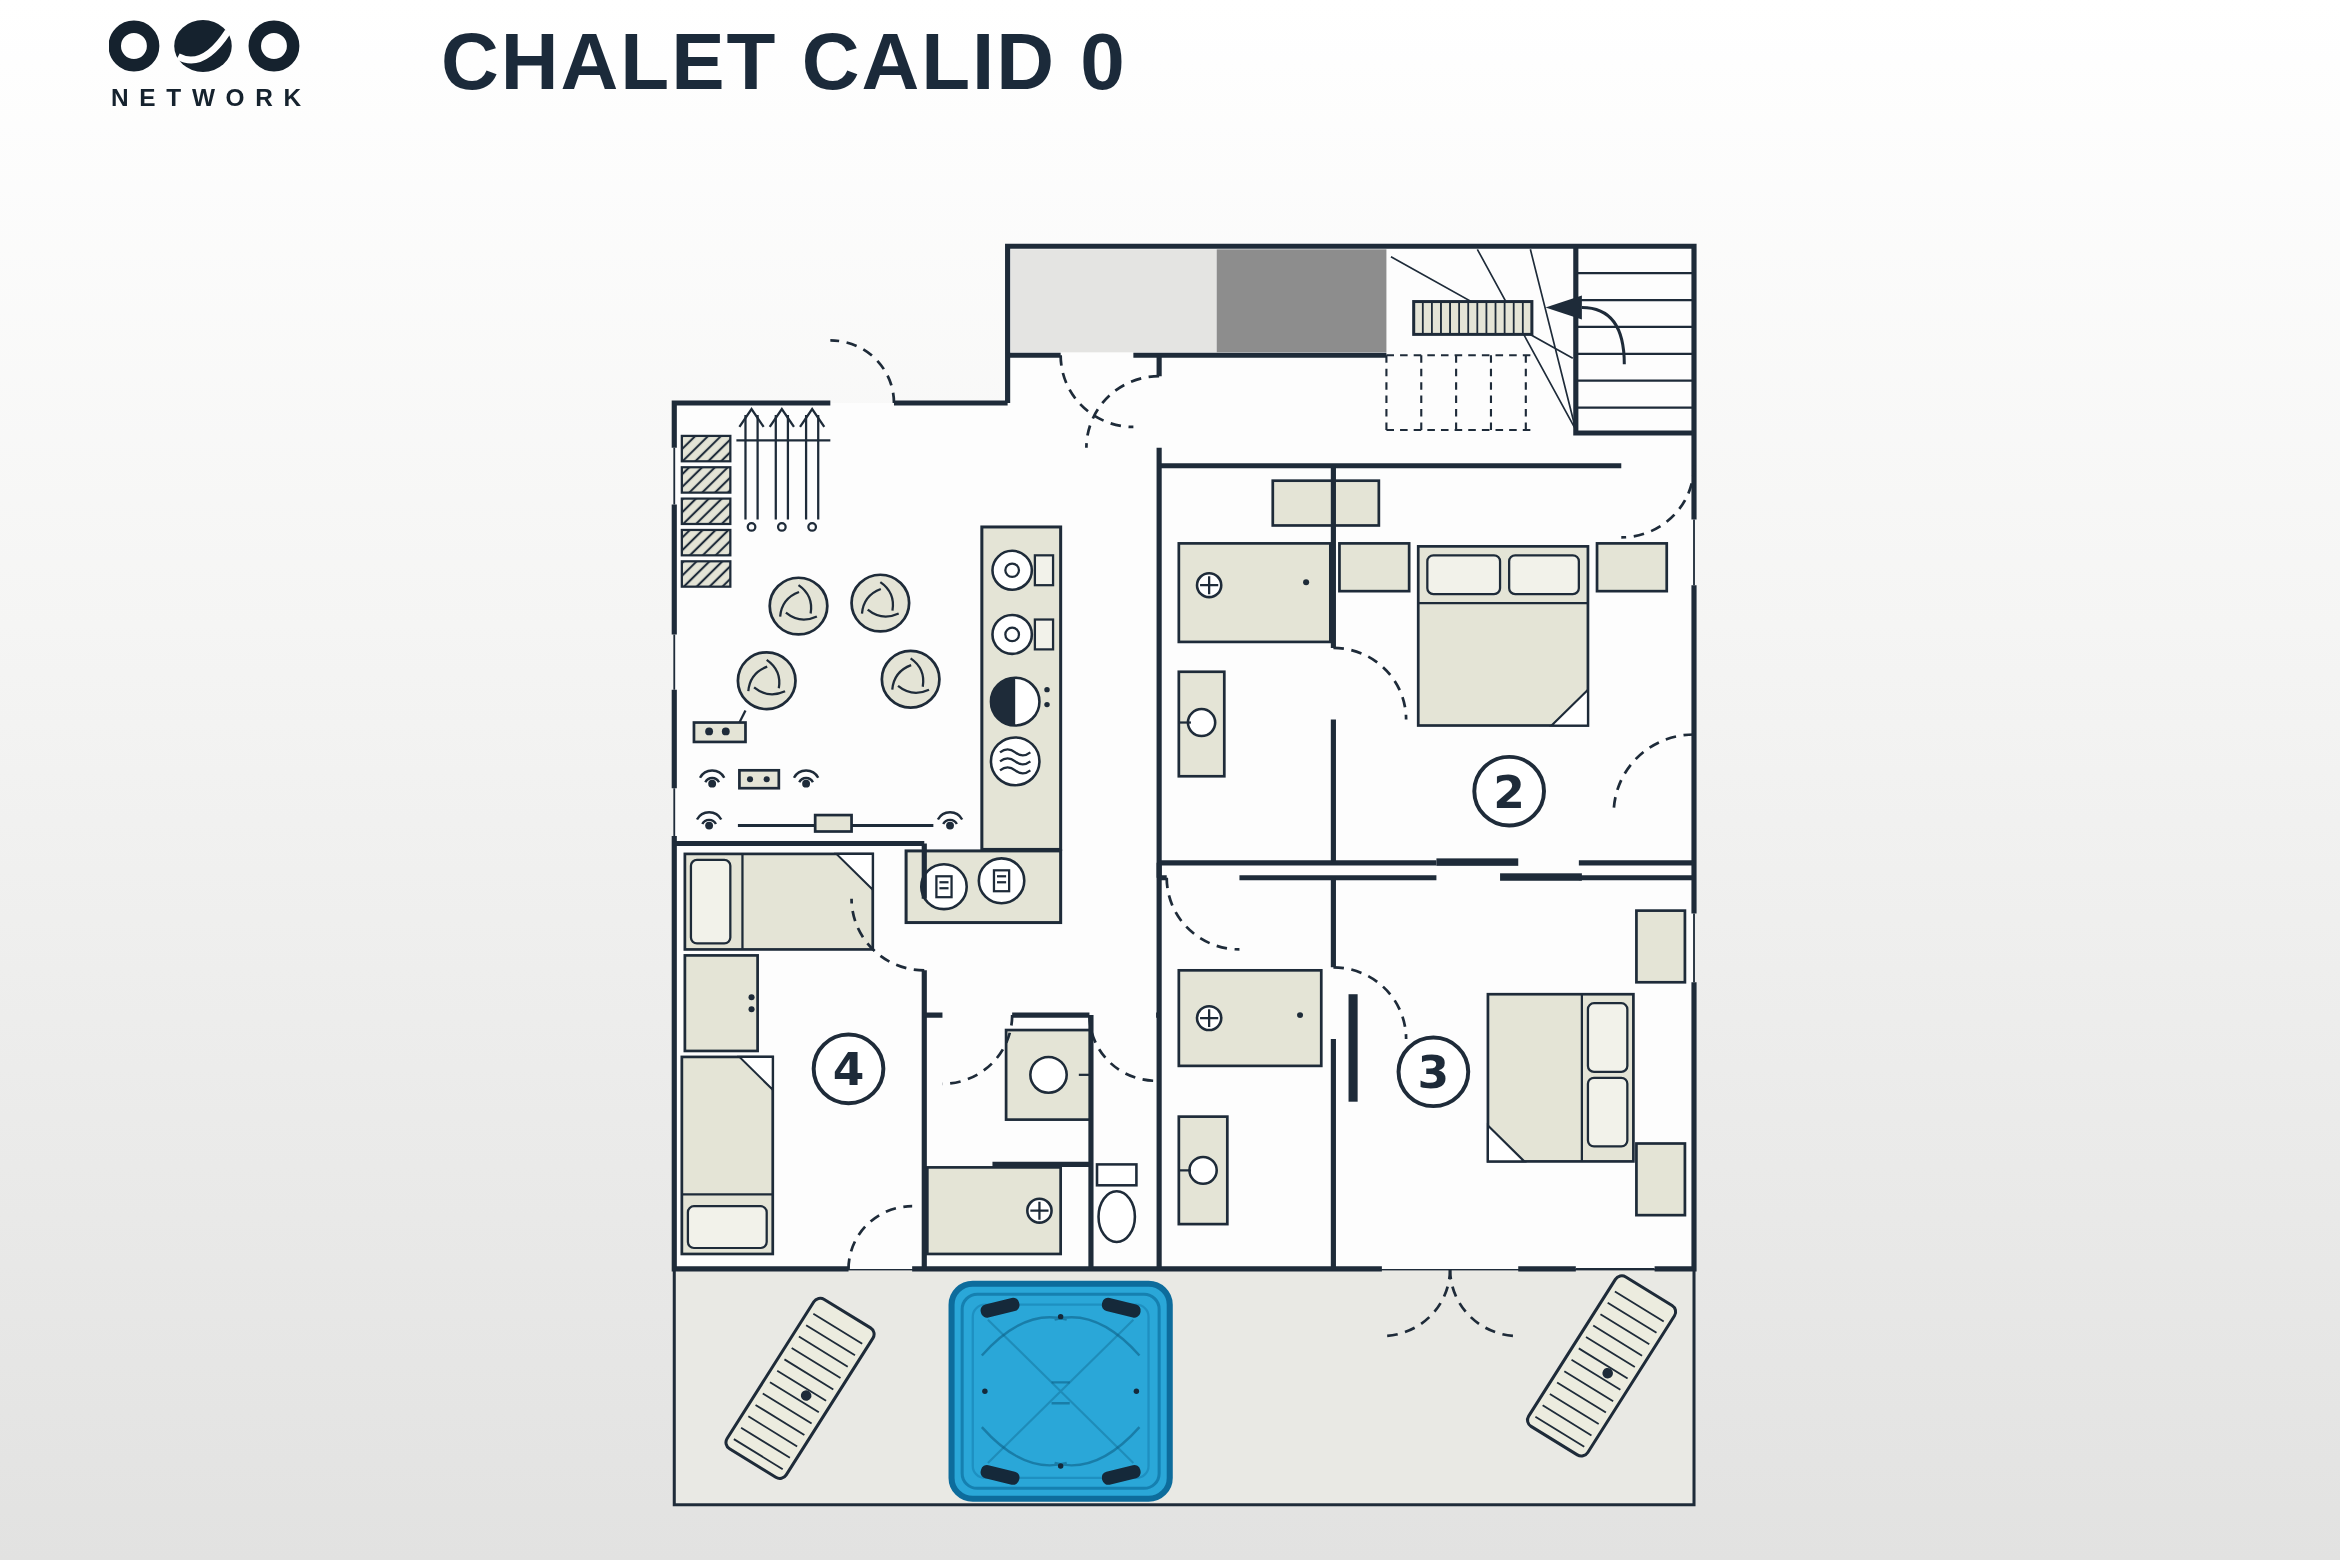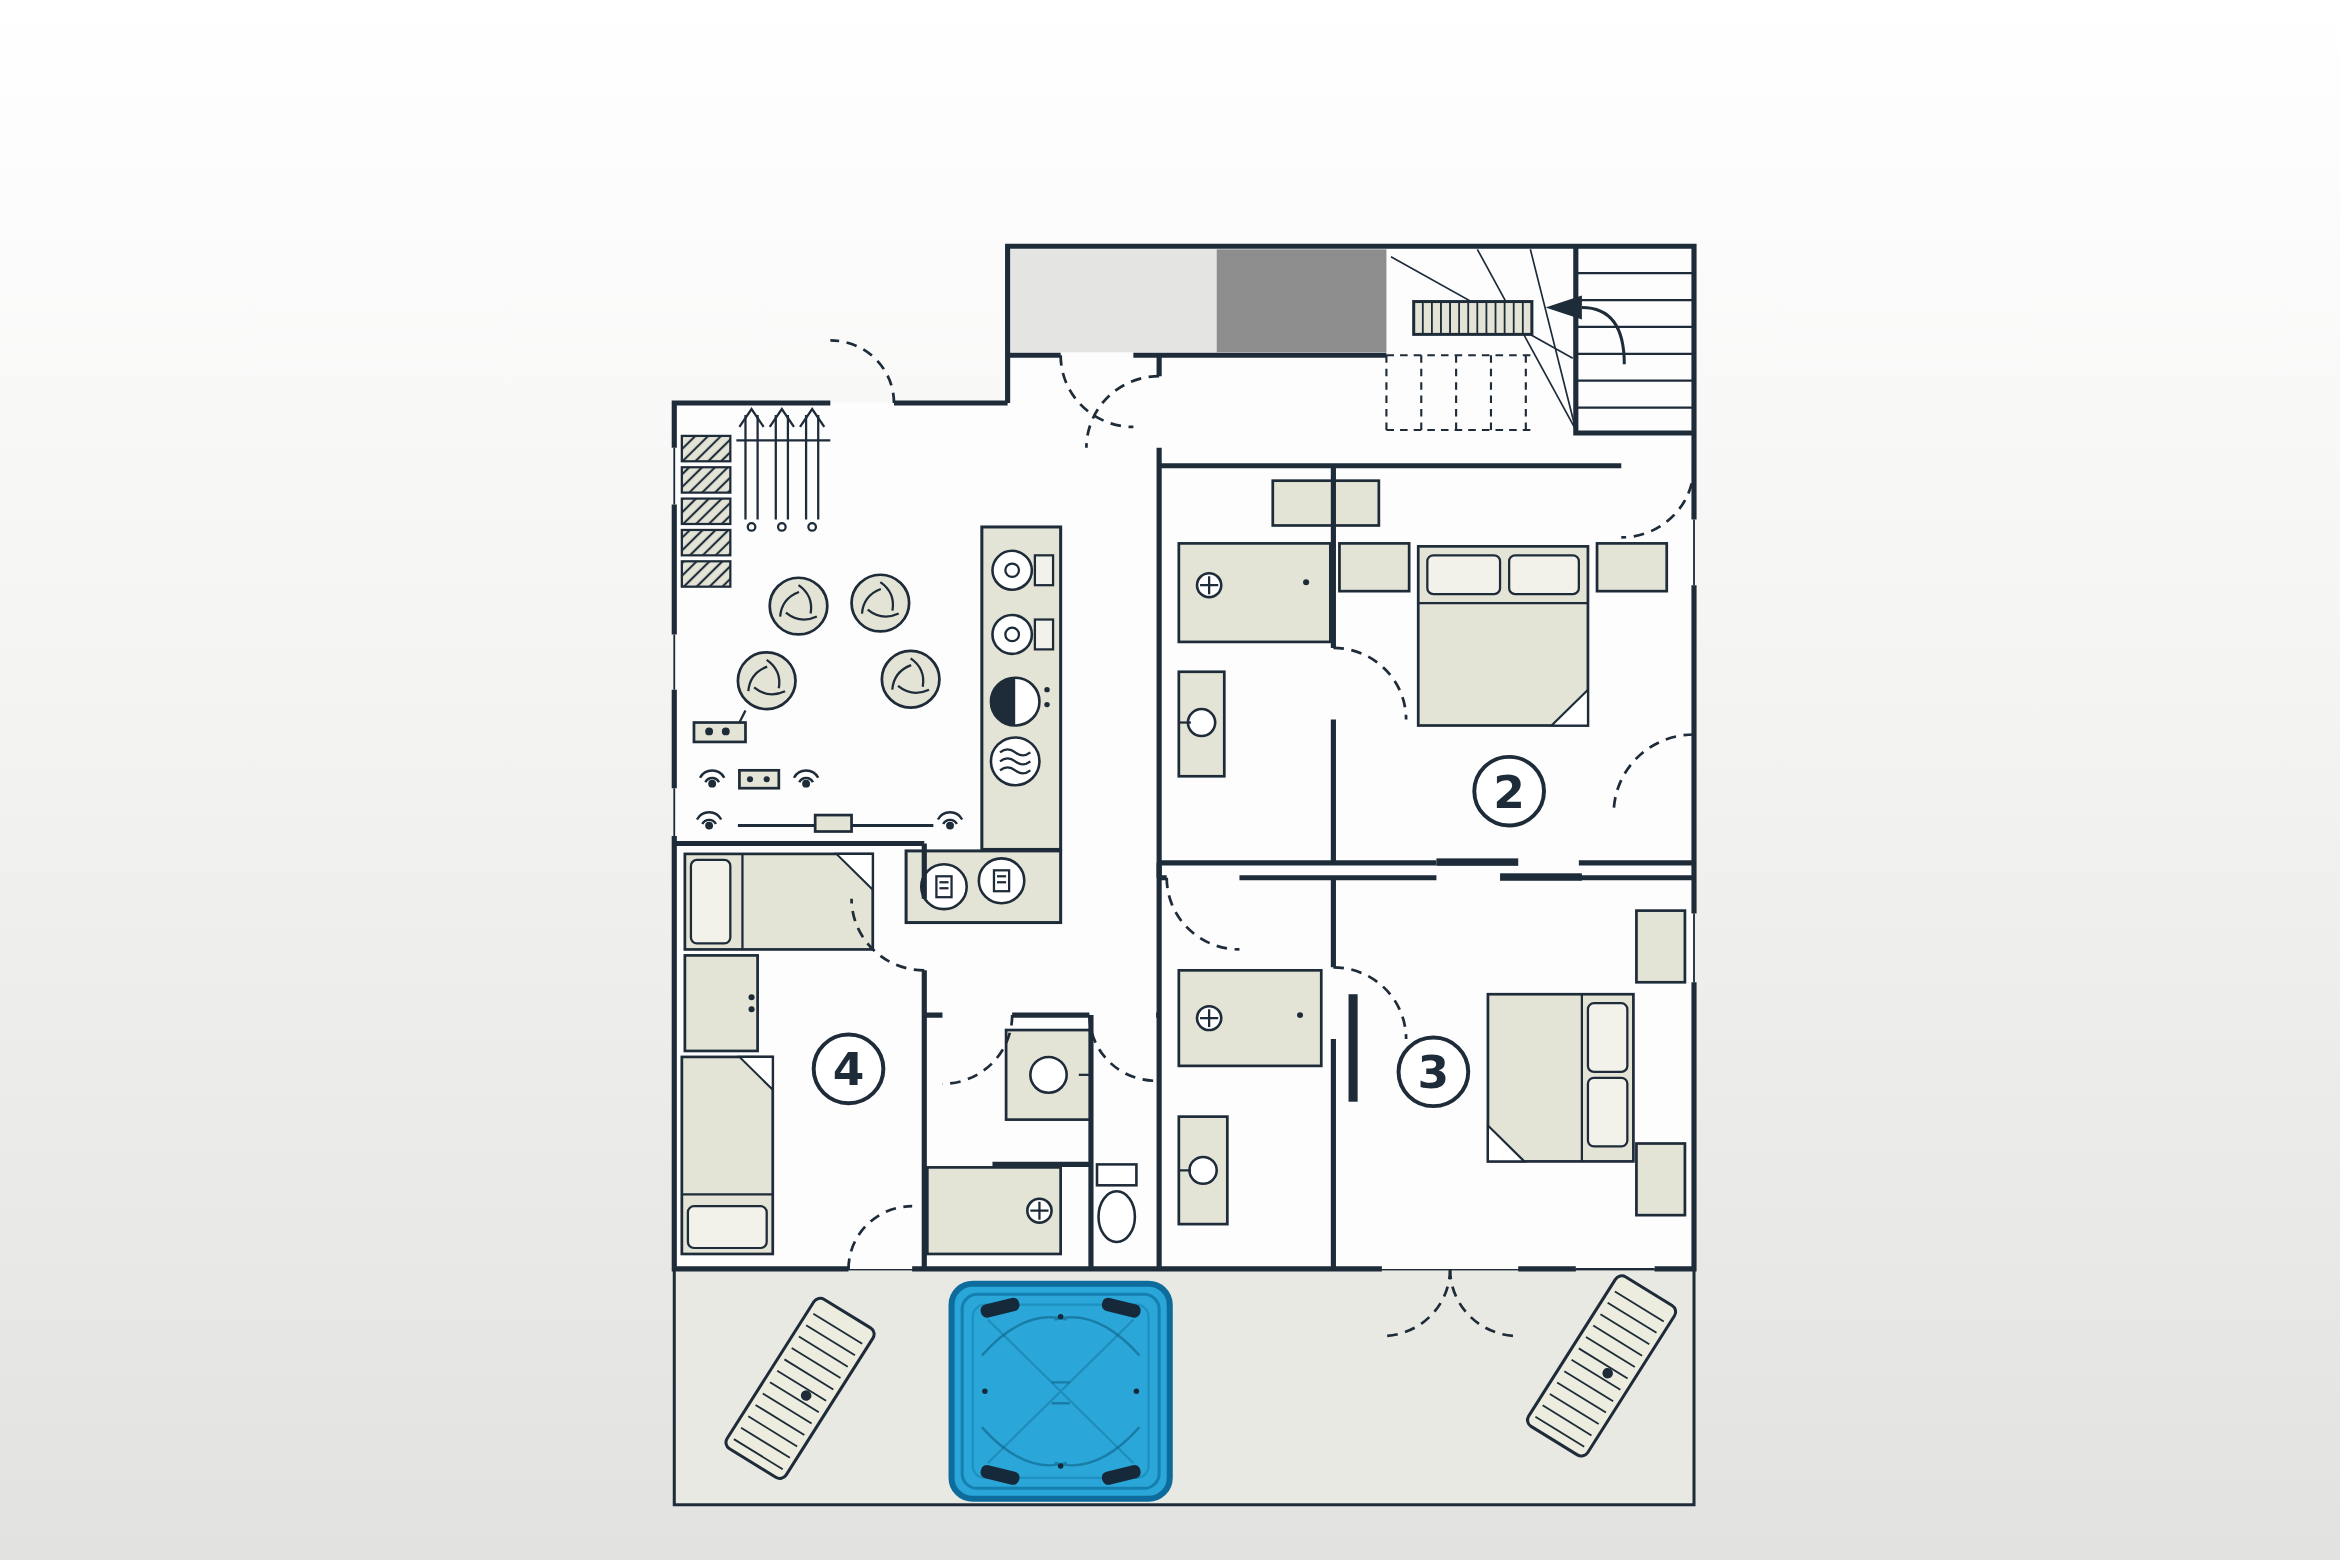"NETWORK" div.logo { html: none -> <div> <svg> <circle></circle> <ellipse></ellipse> <path></path> <circle></circle> </svg> <div>NETWORK</div> </div> }
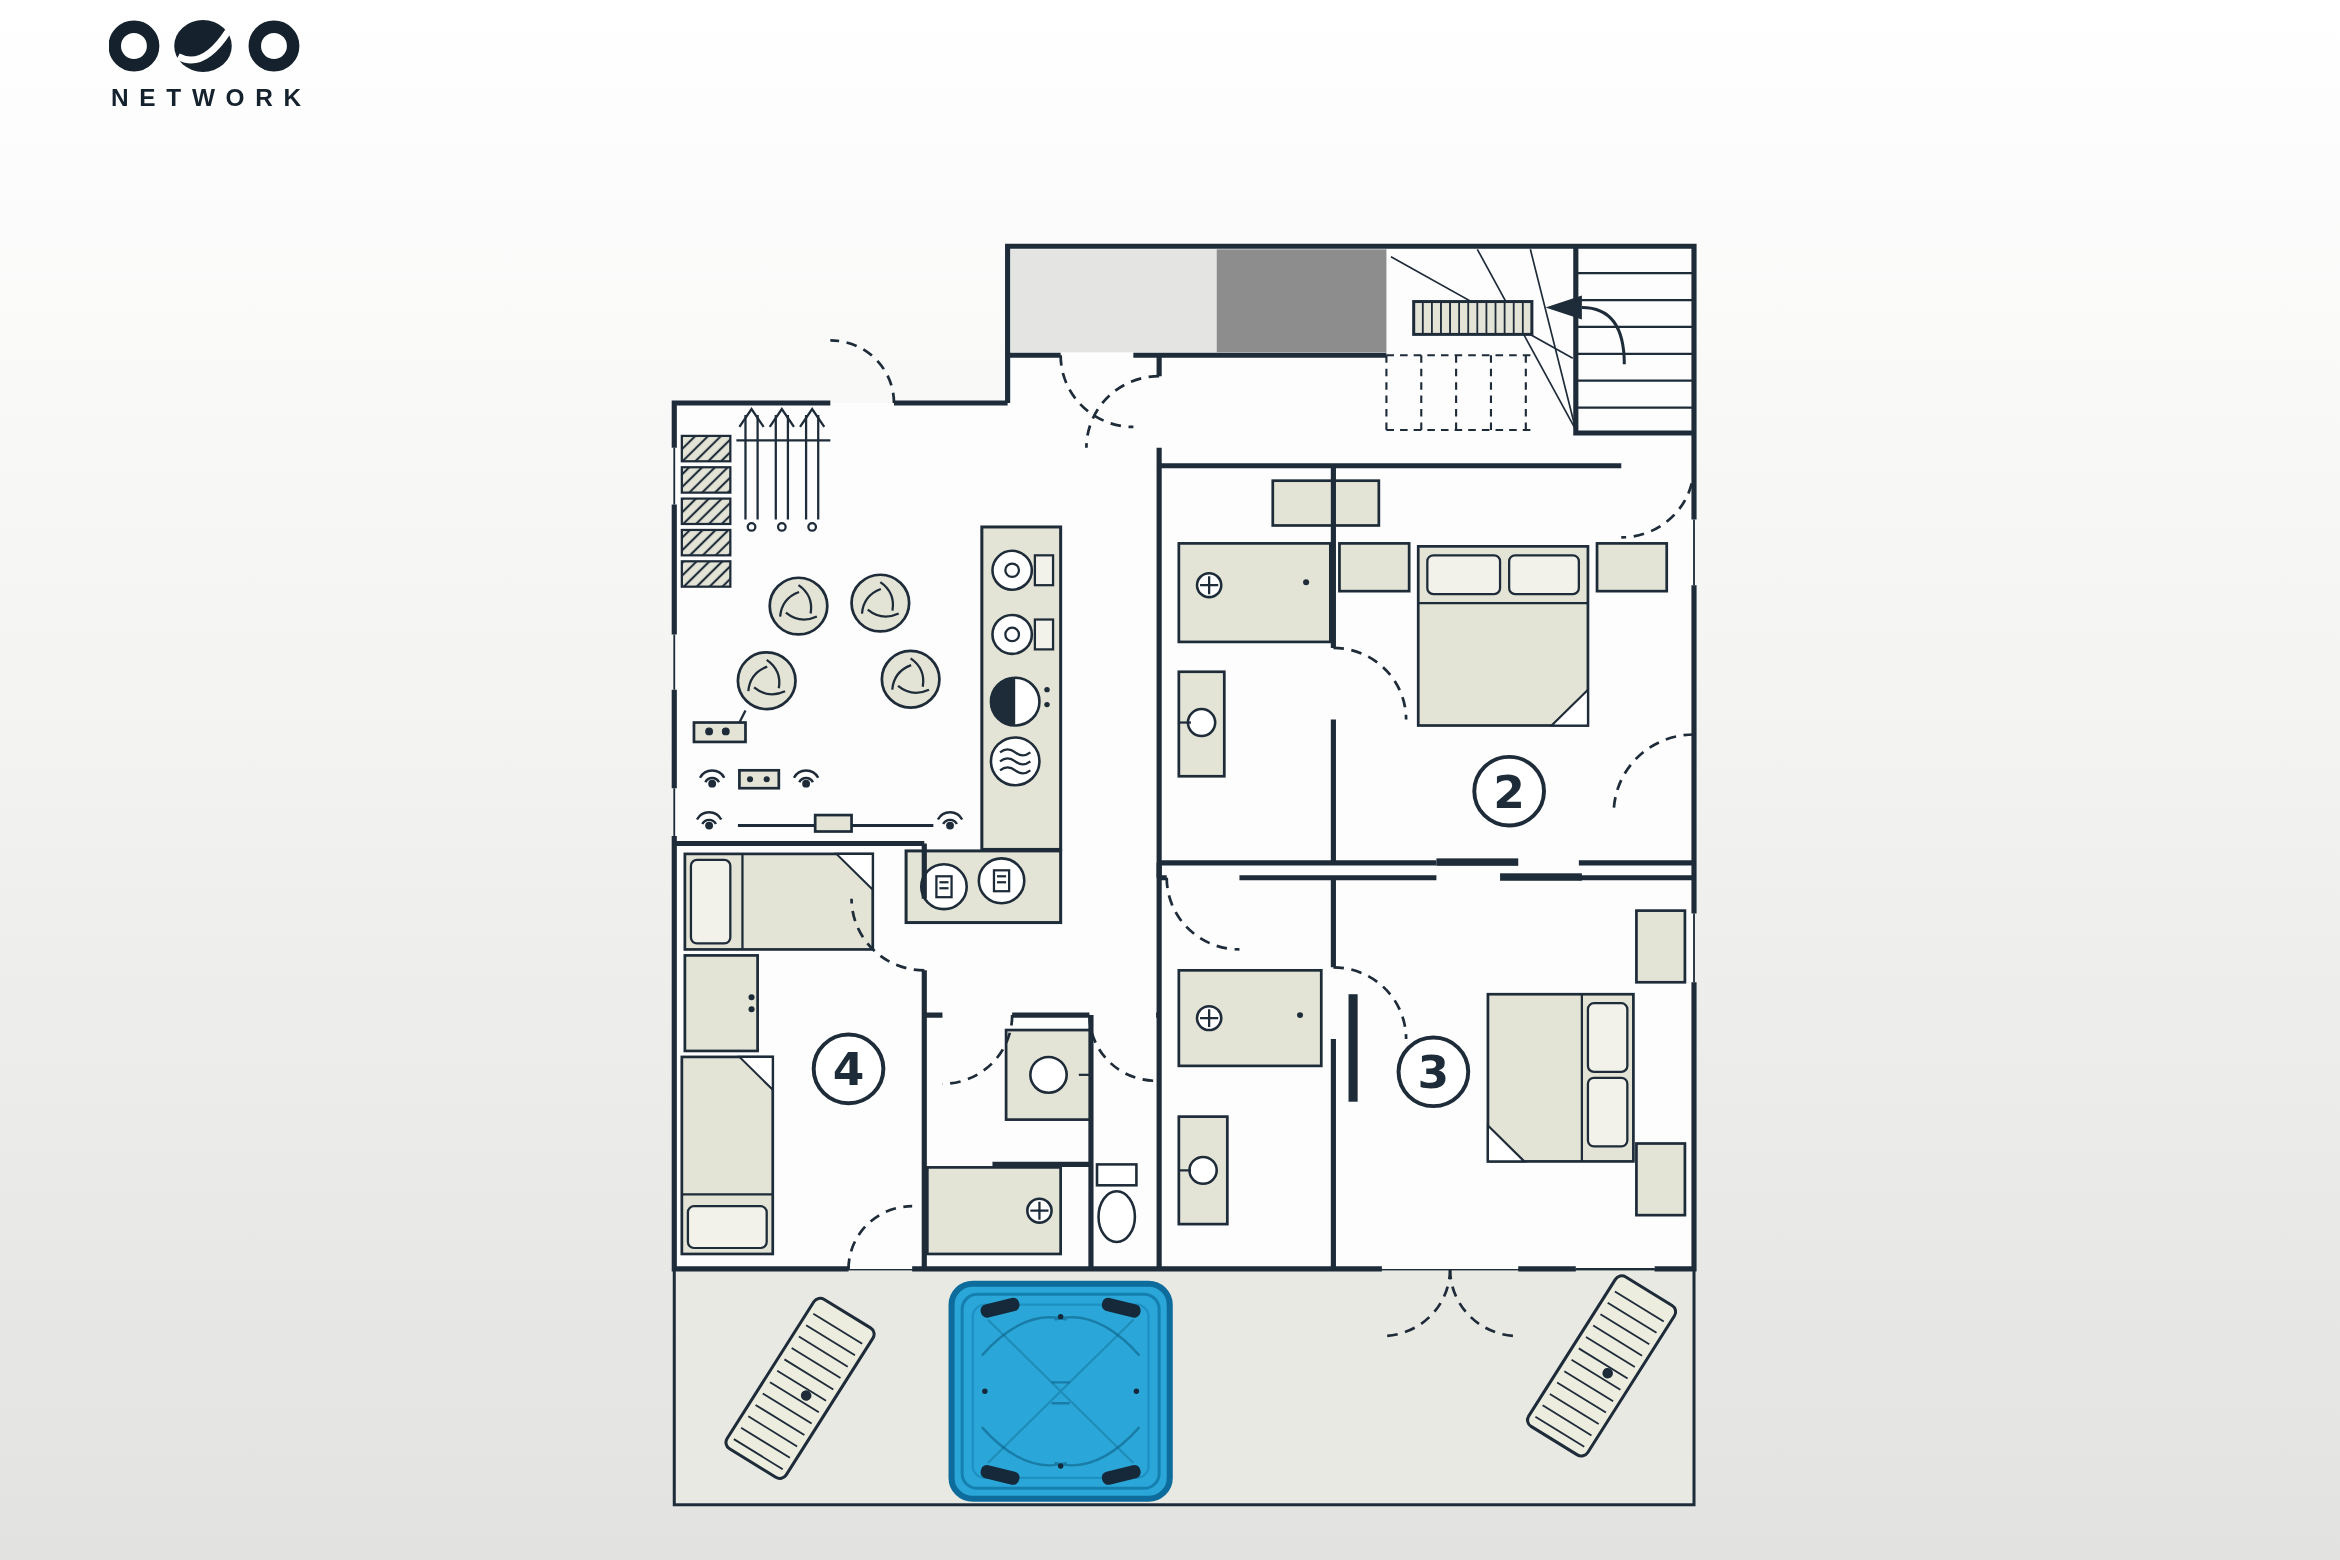"CHALET CALID 0" h1.title { html: none -> <h1>CHALET CALID 0</h1> }
